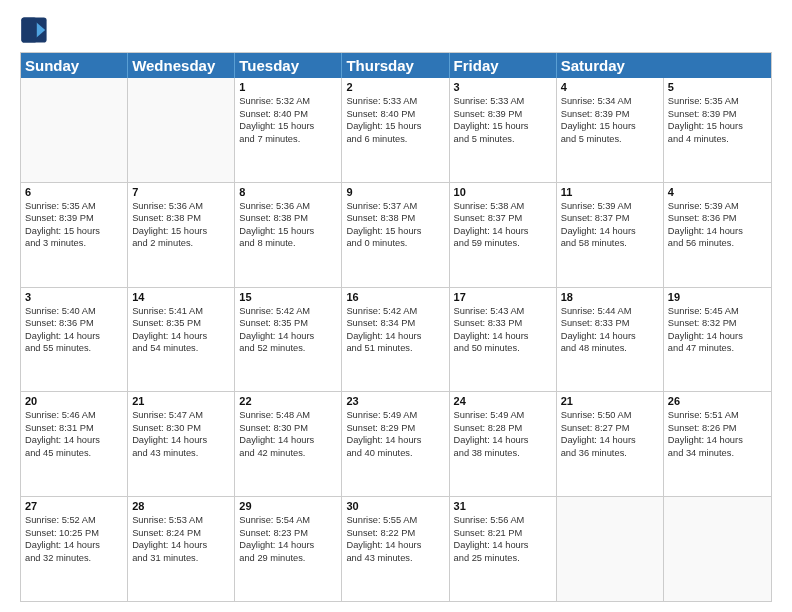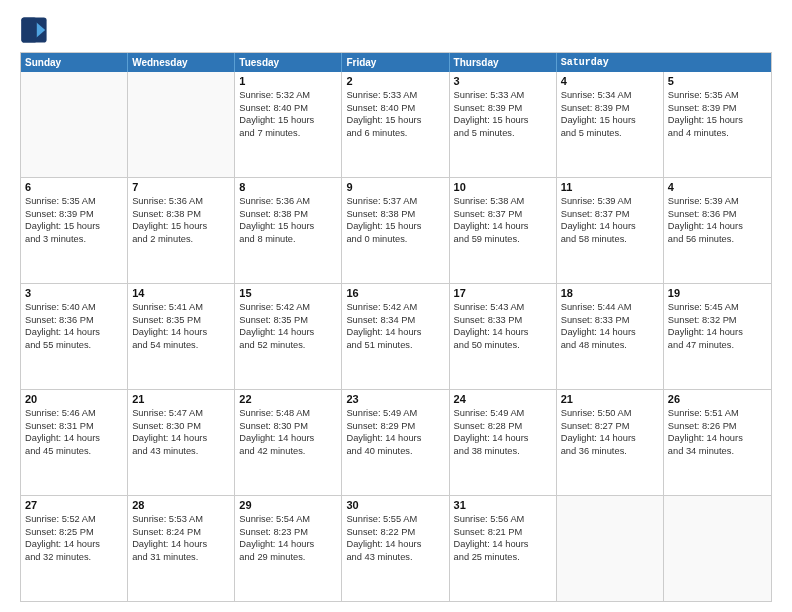"Sunday" .cal-header-cell { font-size: 10px -> 15px }
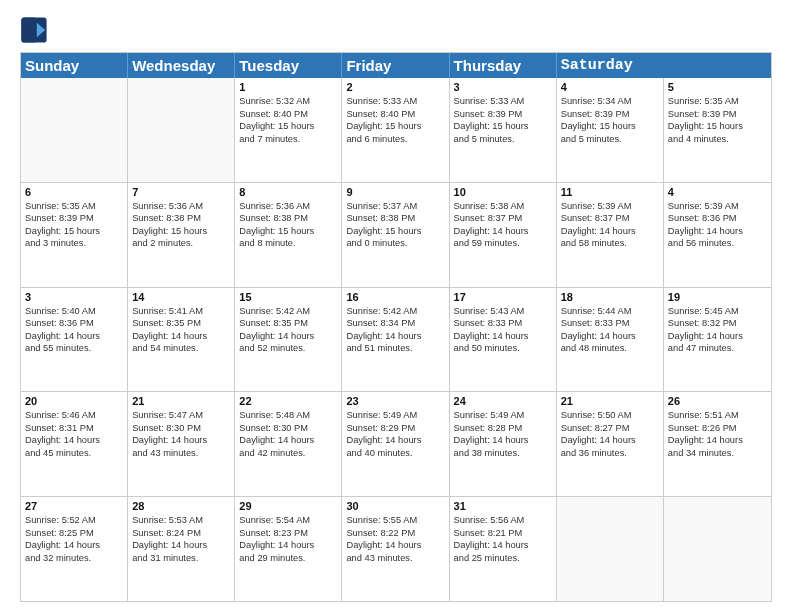"Friday" div.cal-header-cell { order: before "Thursday" -> after "Thursday" }
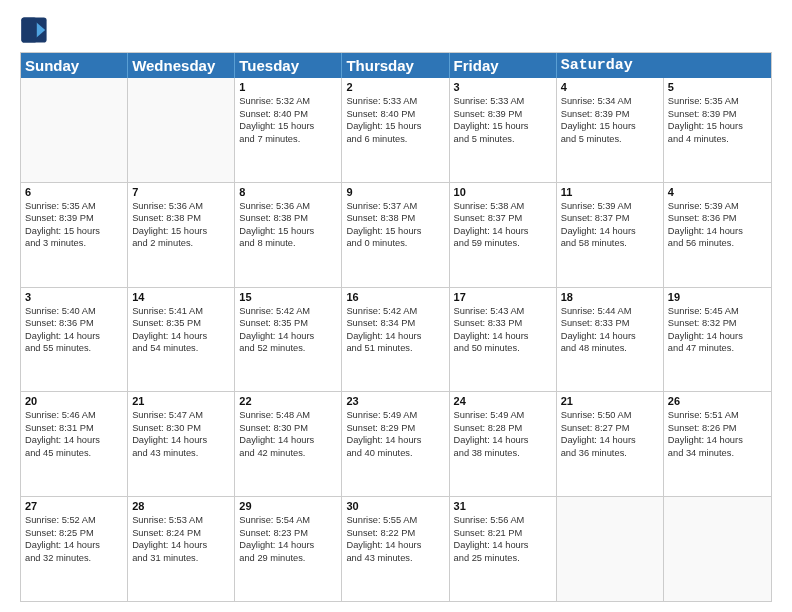"Saturday" .cal-header-cell:last-child { font-family: Liberation Mono, monospace -> none }
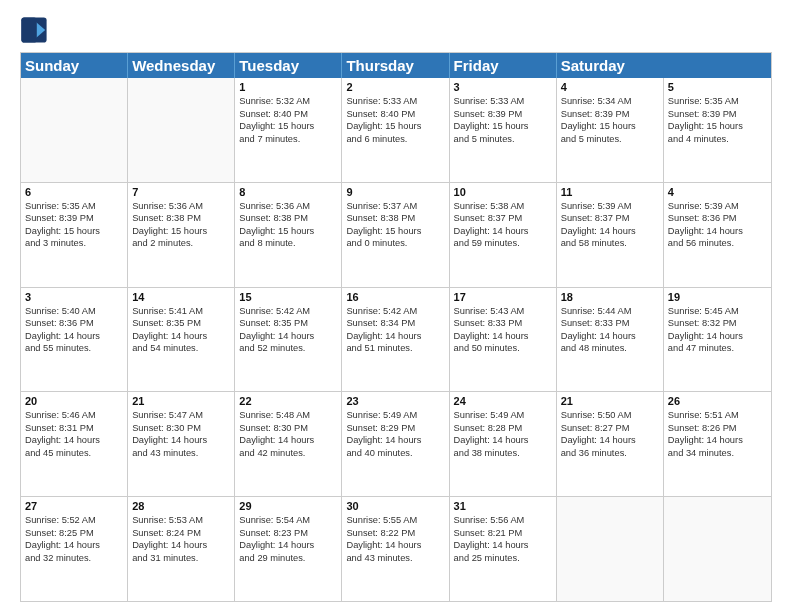"Sunset: 8:25 PM" div.cell-line { text: 8:25 -> 10:25 }
